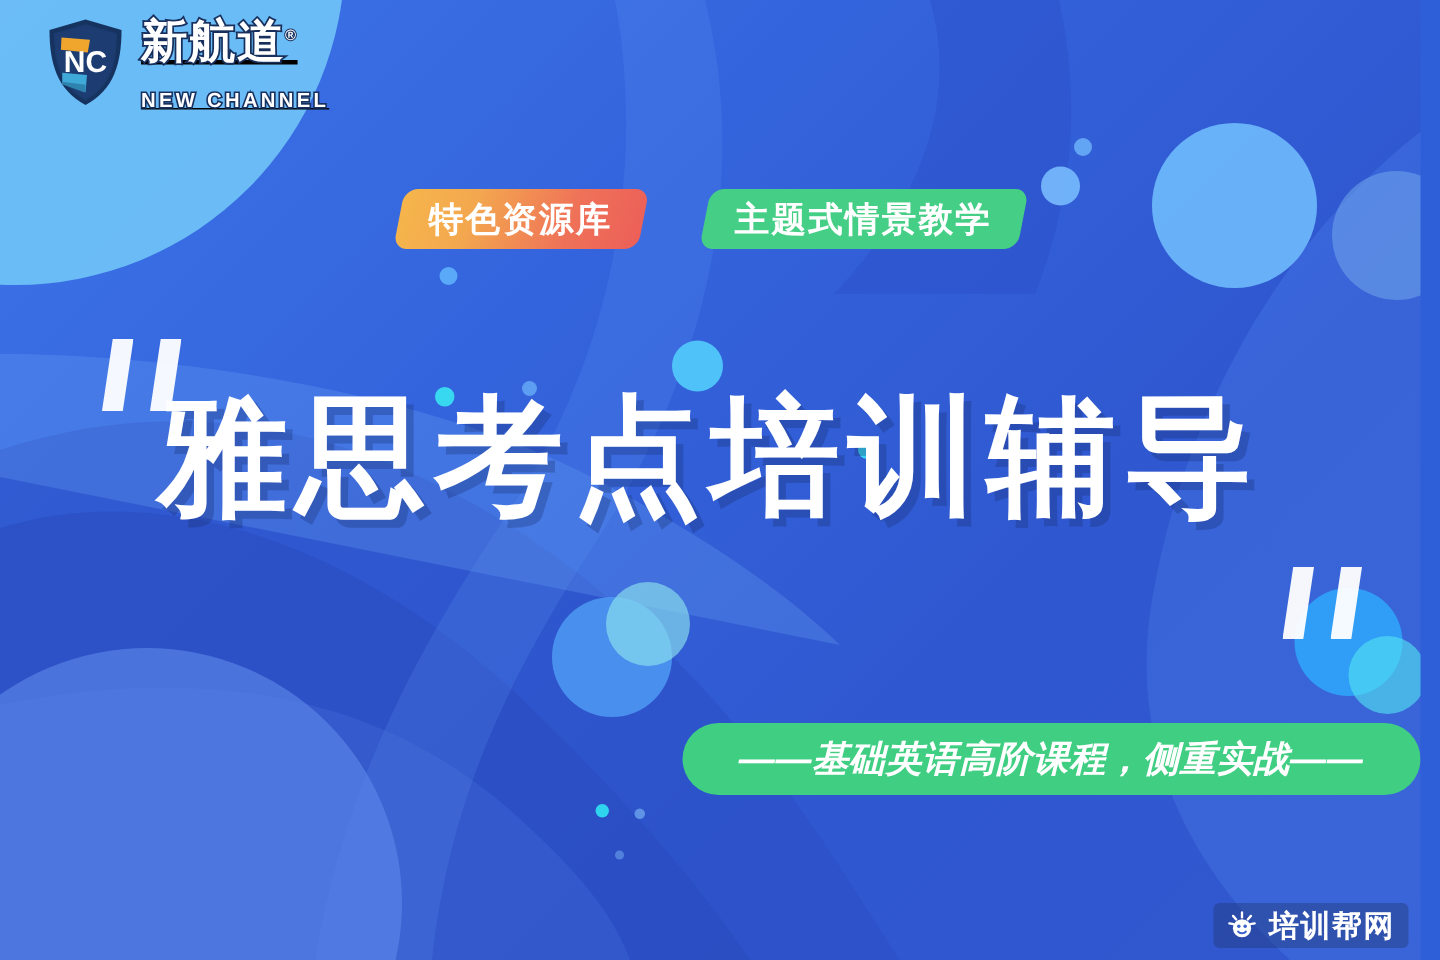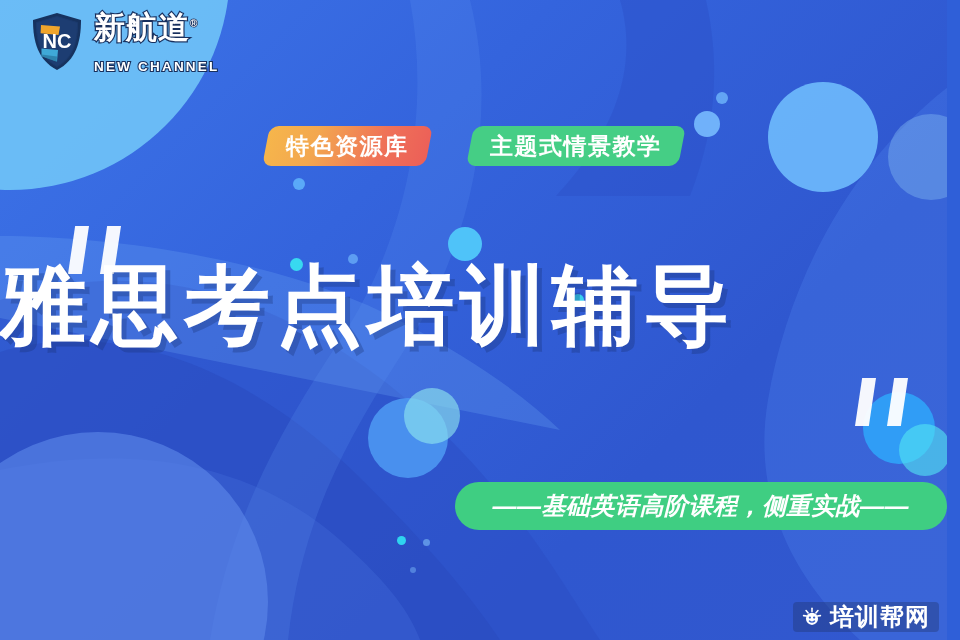"新航道®" .logo-text { text-decoration: none -> underline }
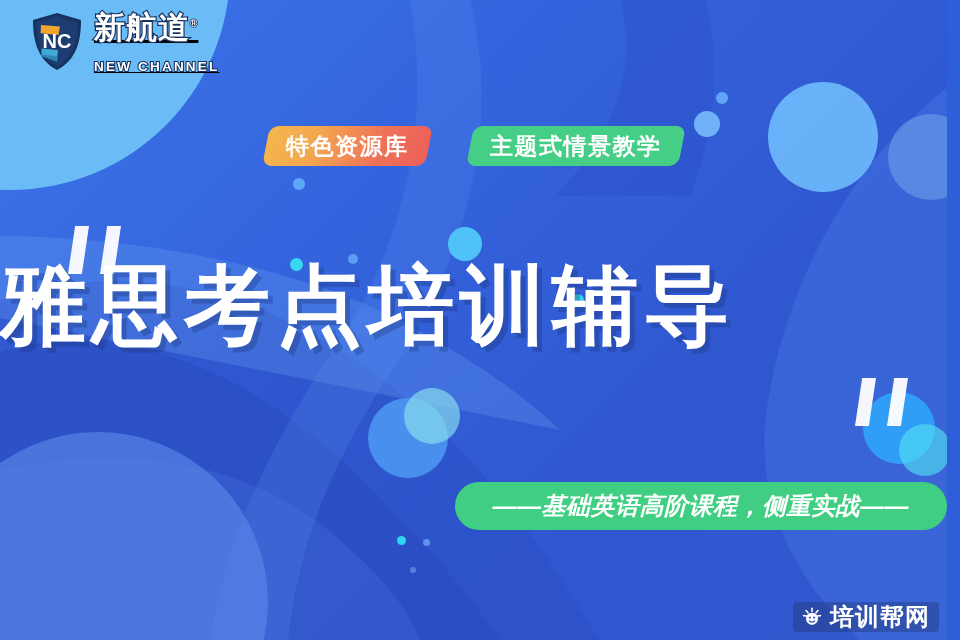"雅思考点培训辅导" .title { text-align: left -> center }
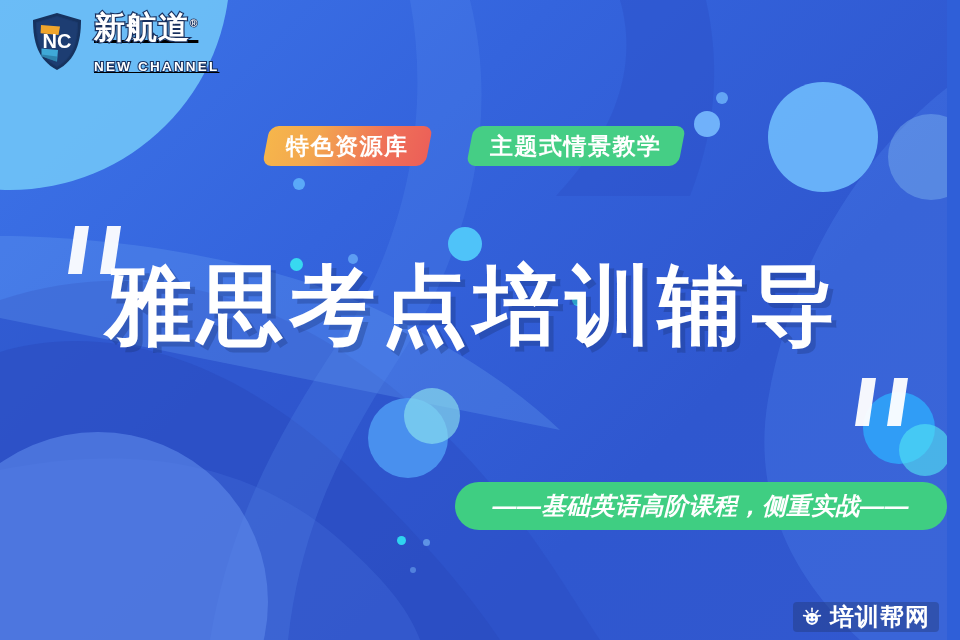"培训帮网" .watermark .wm-text { font-size: 24px -> 20px }
